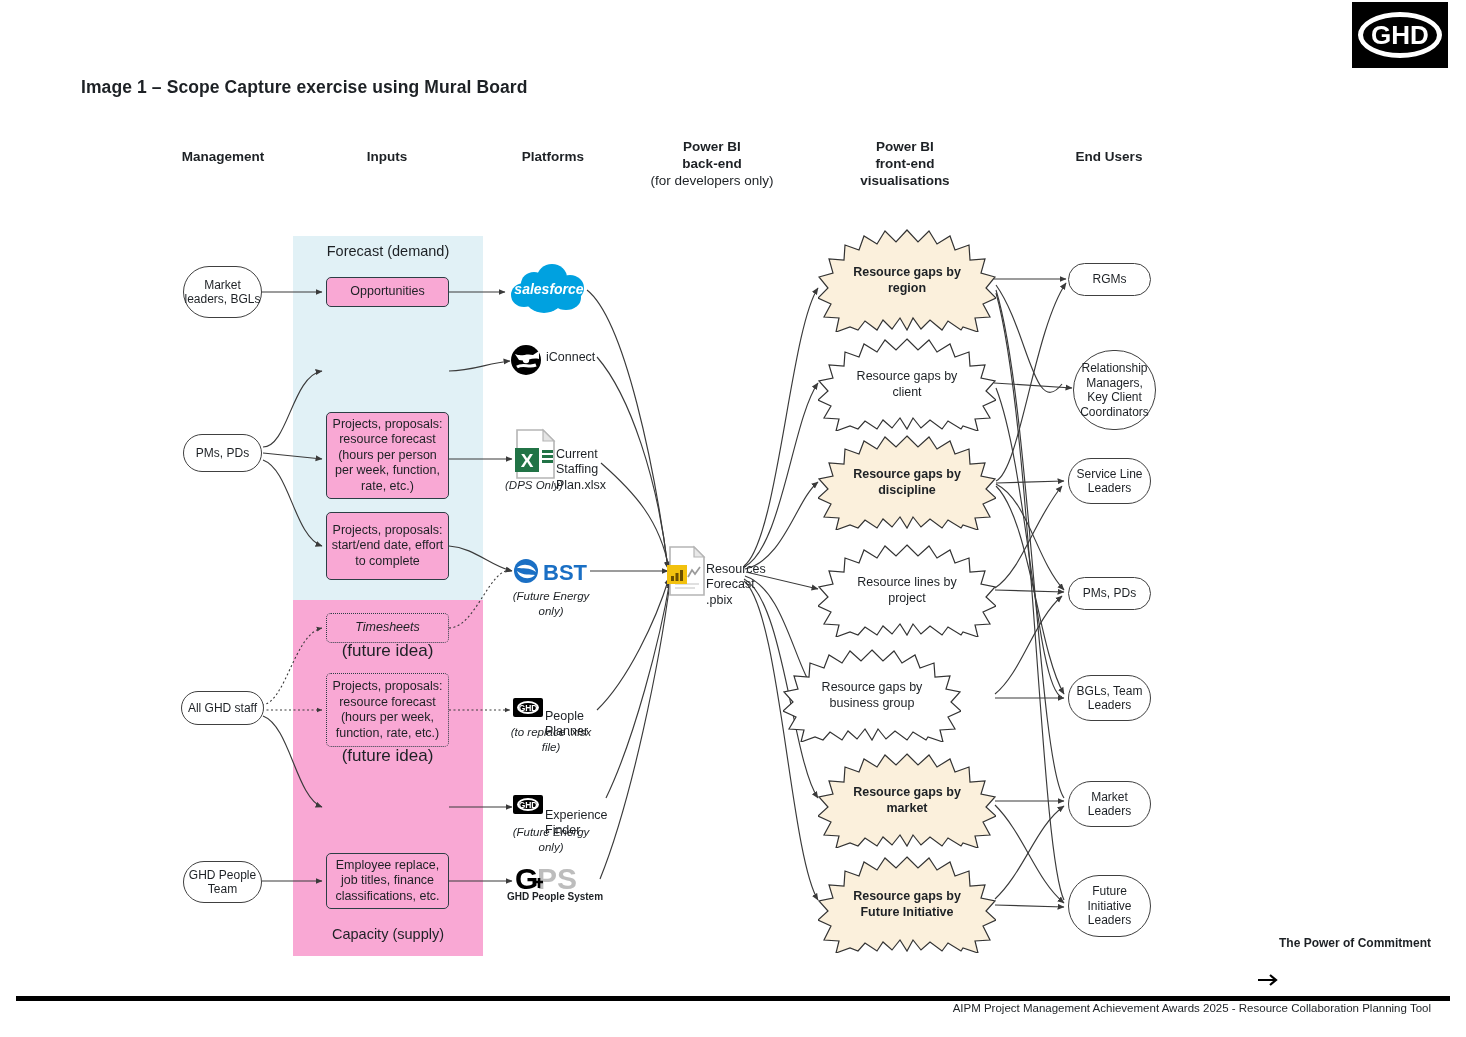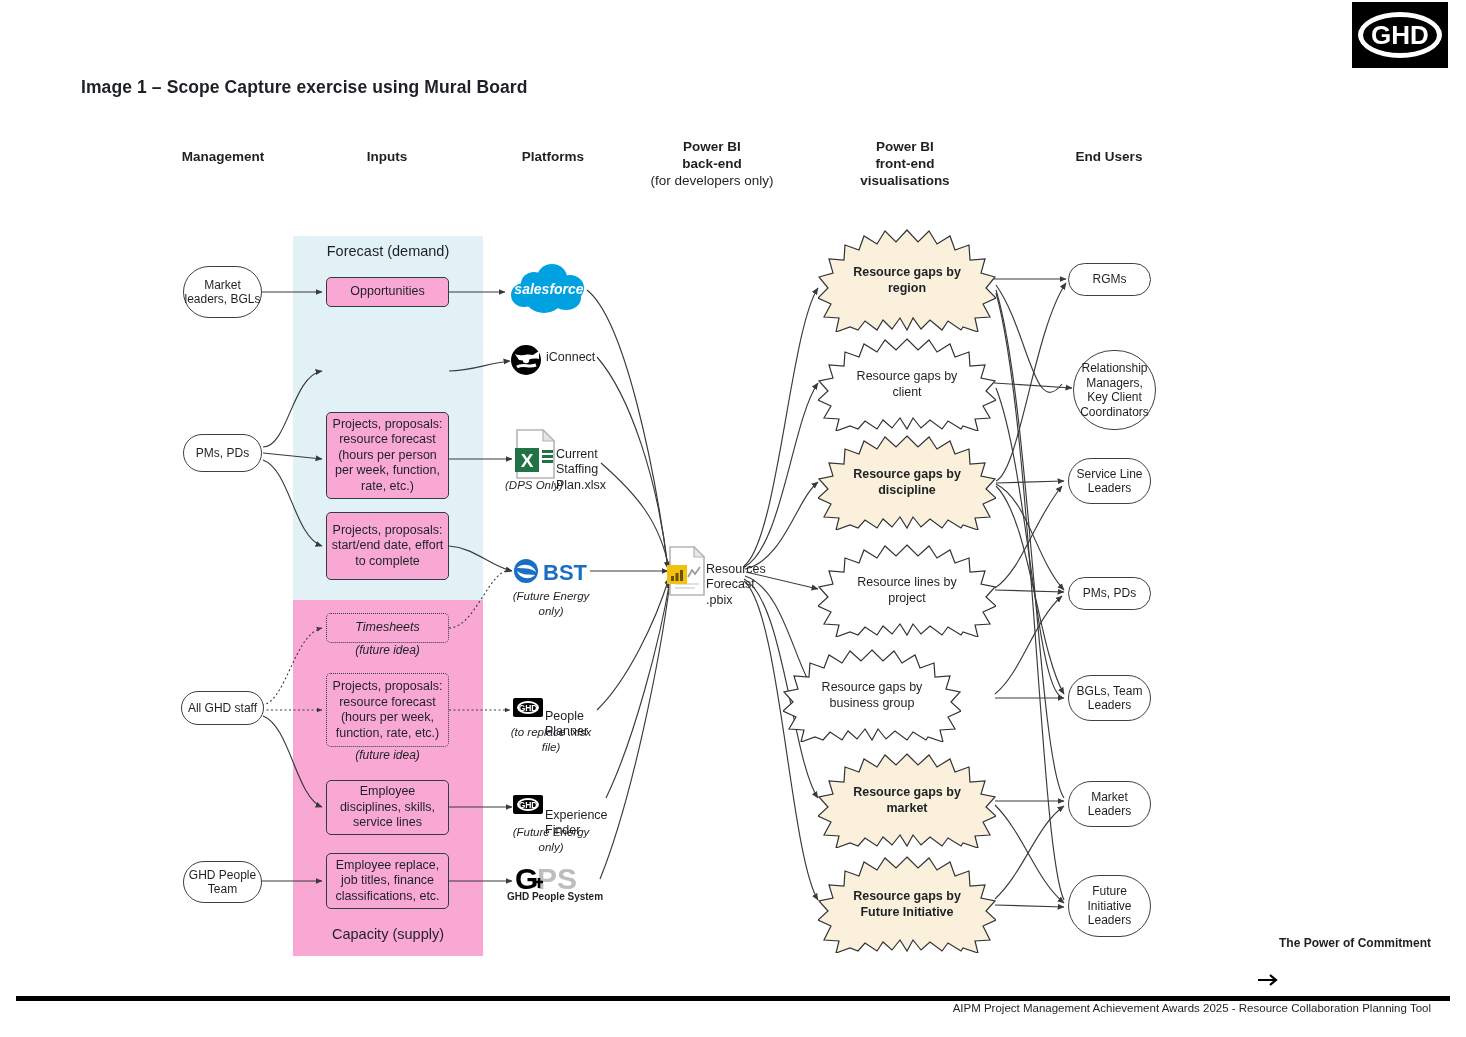"(future idea)" .note { font-size: 12px -> 17px; font-style: italic -> none }
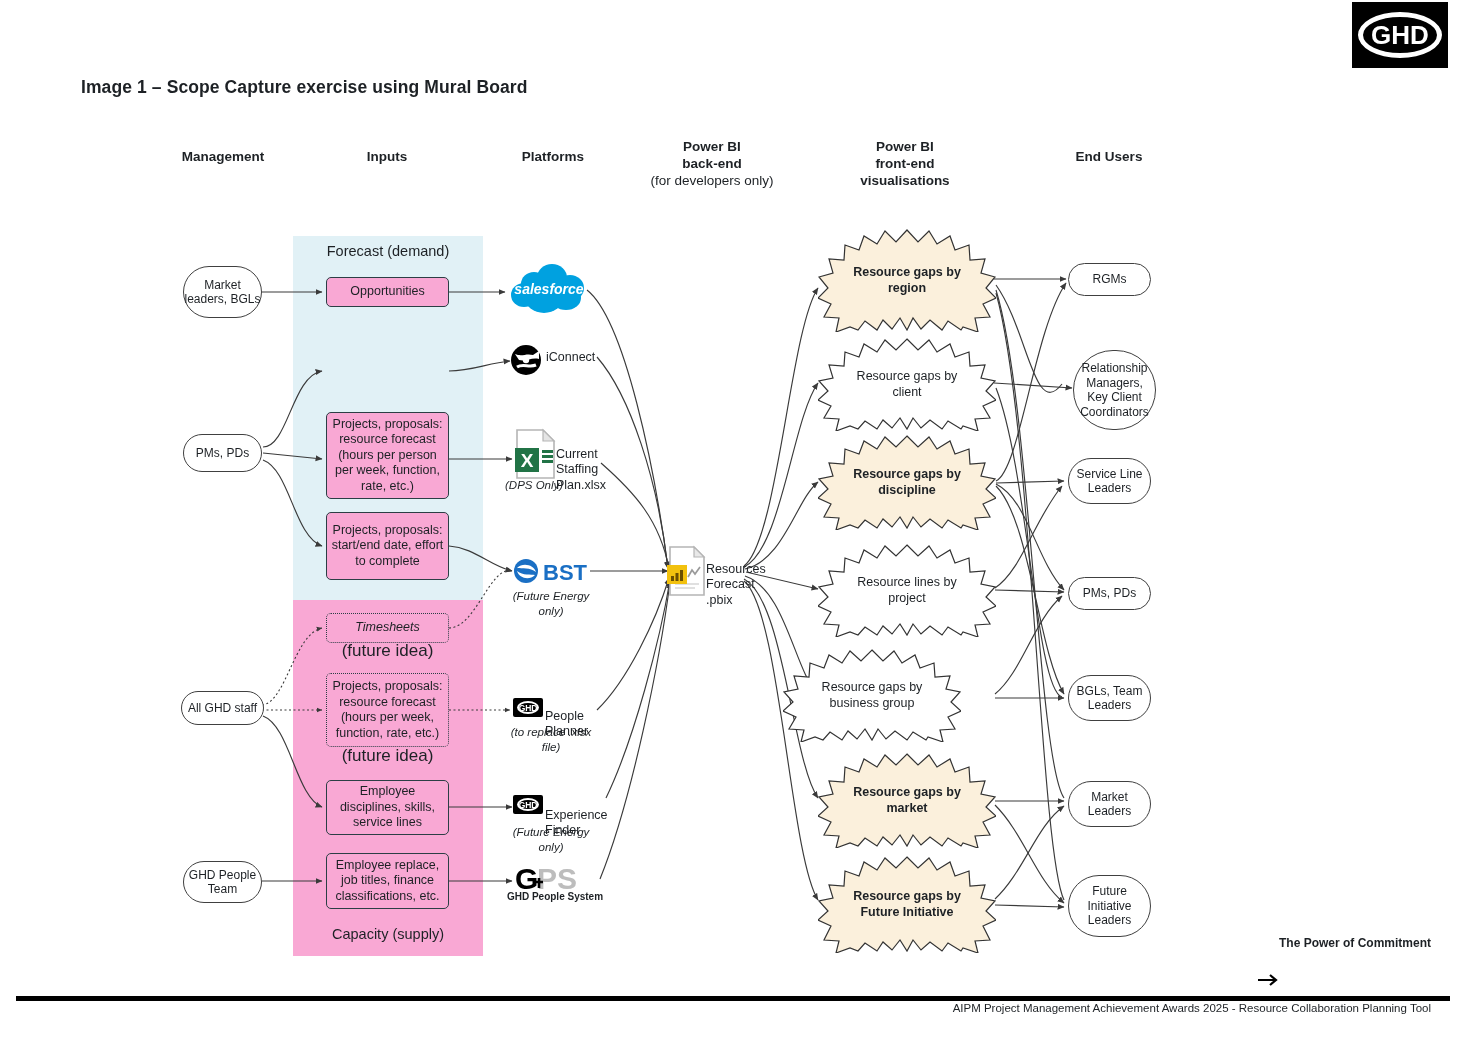"Employee disciplines, skills, service" div.ibox { html: <div> <span>Employee disciplines, skills, service lines</span> </div> -> none }
